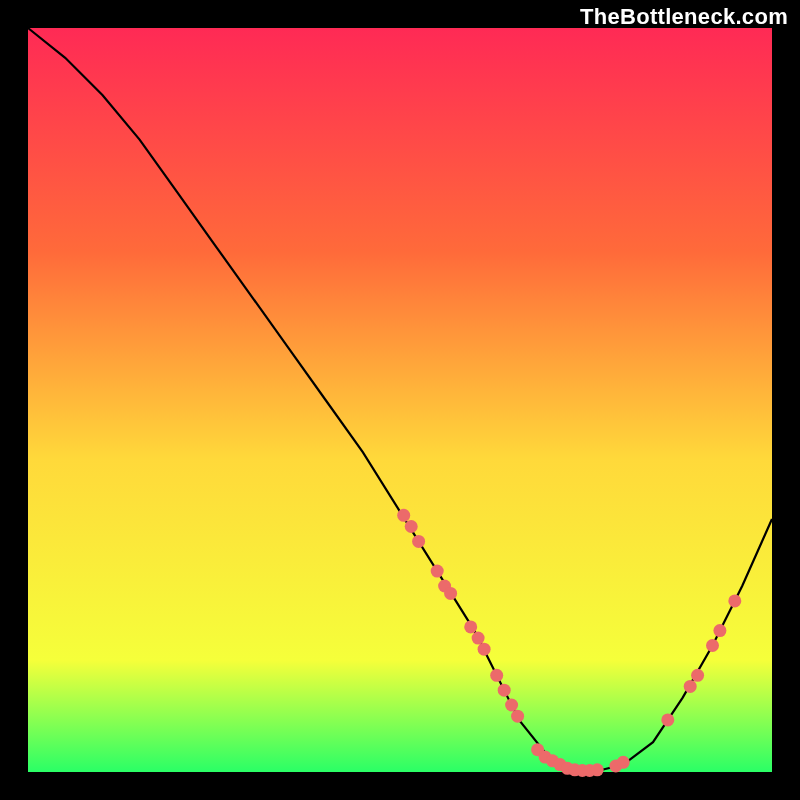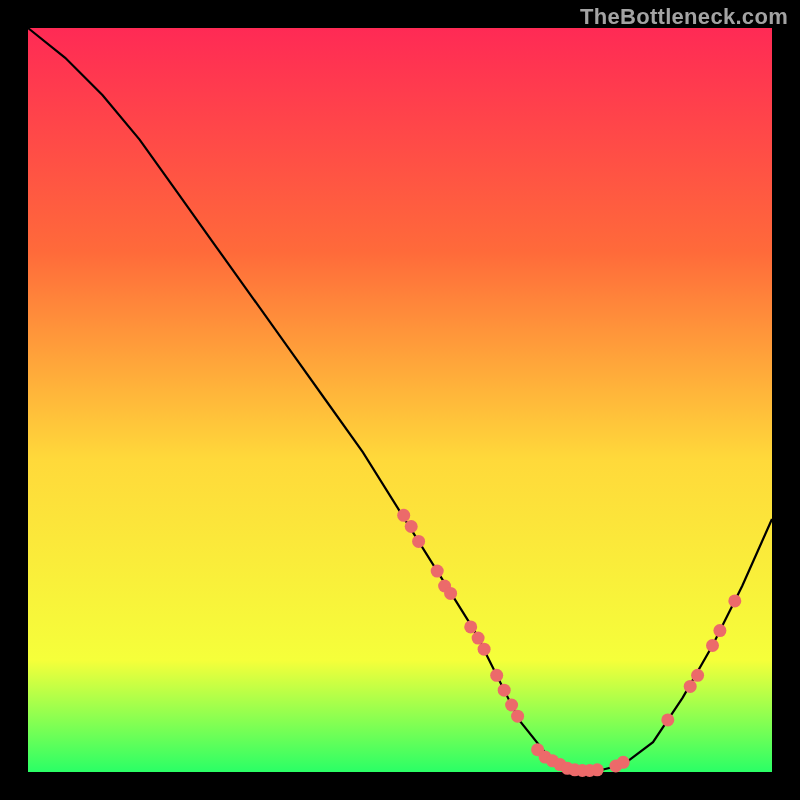"TheBottleneck.com" .watermark { color: #a3a3a3 -> #ffffff }
